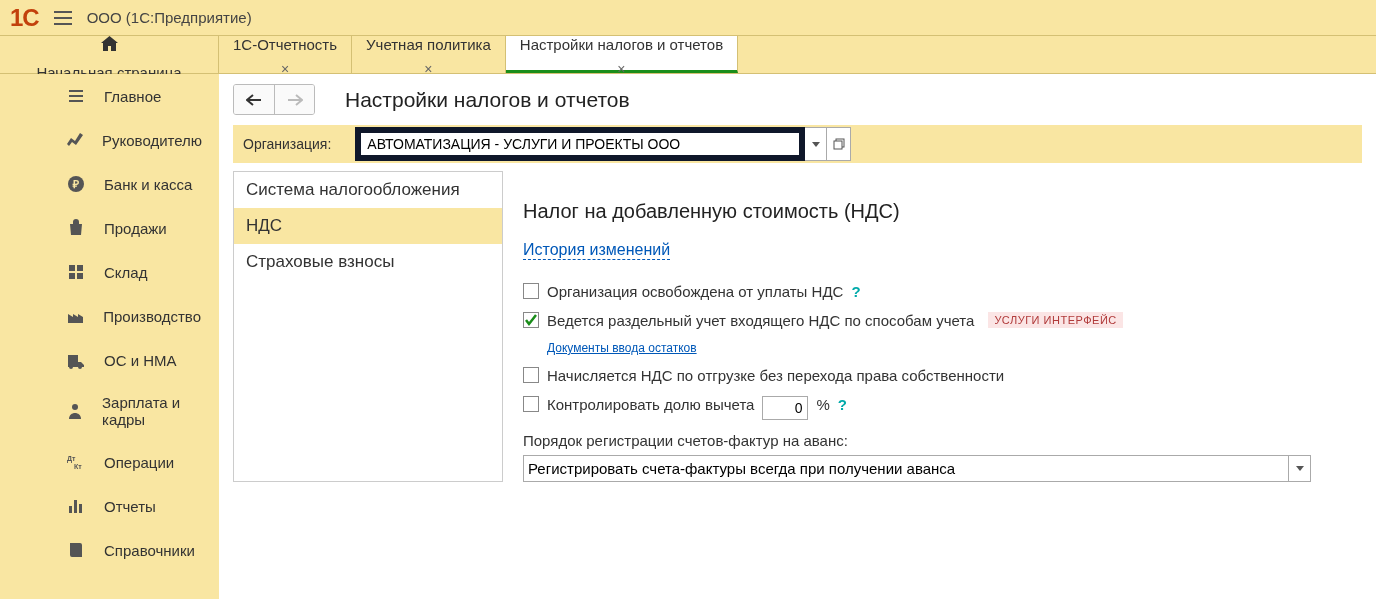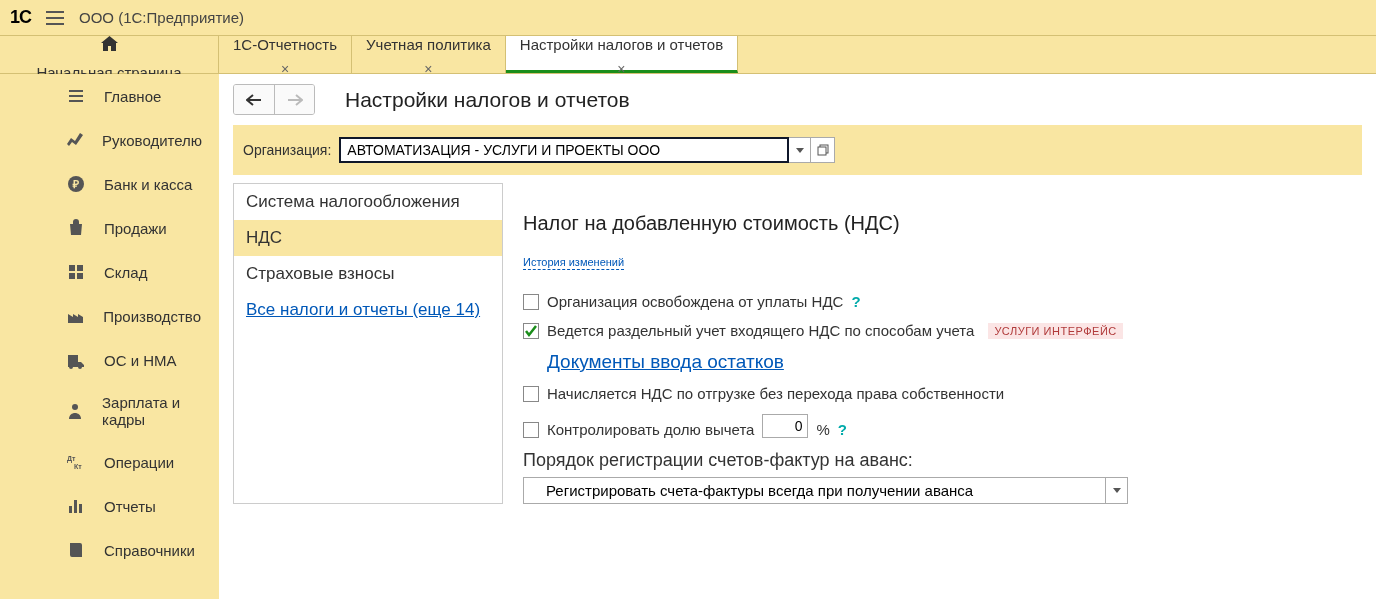"1C" .logo { color: #000000 -> #c2410c; font-size: 18px -> 24px }
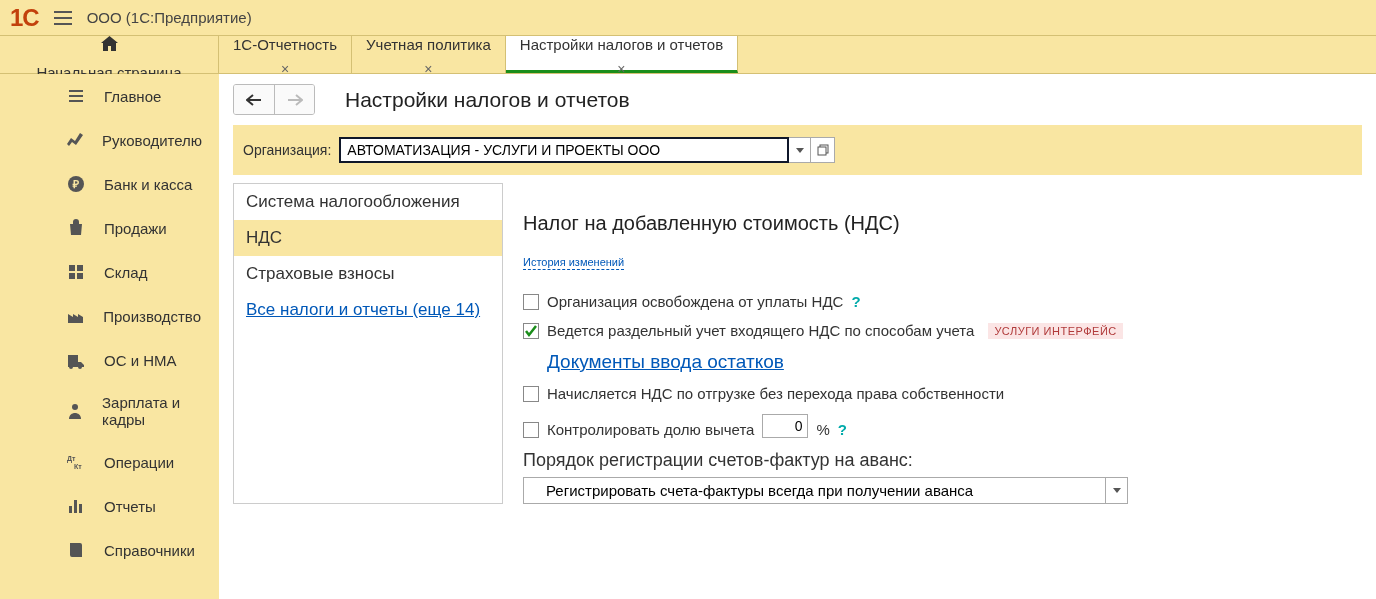"Организация:" .org-row { gap: 8px -> 24px; padding: 12px 10px -> 2px 10px }
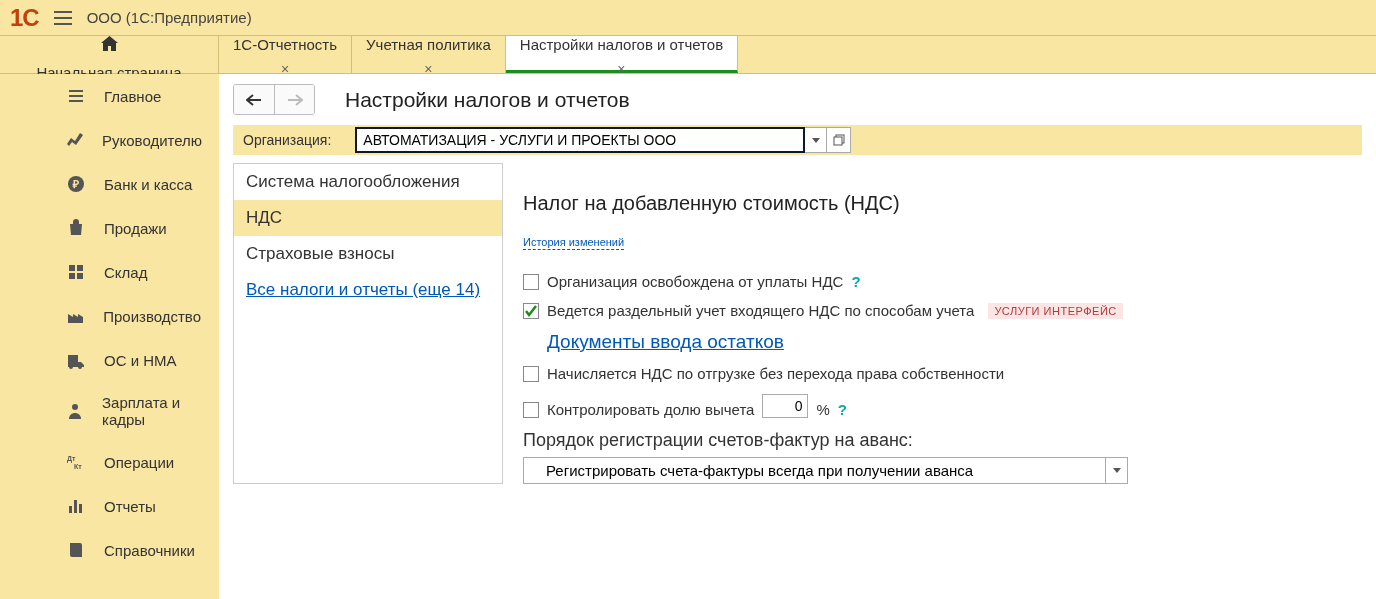"АВТОМАТИЗАЦИЯ - УСЛУГИ И ПРОЕКТЫ" .org-select { border: 2px solid #0f172a -> 6px solid #0f172a }
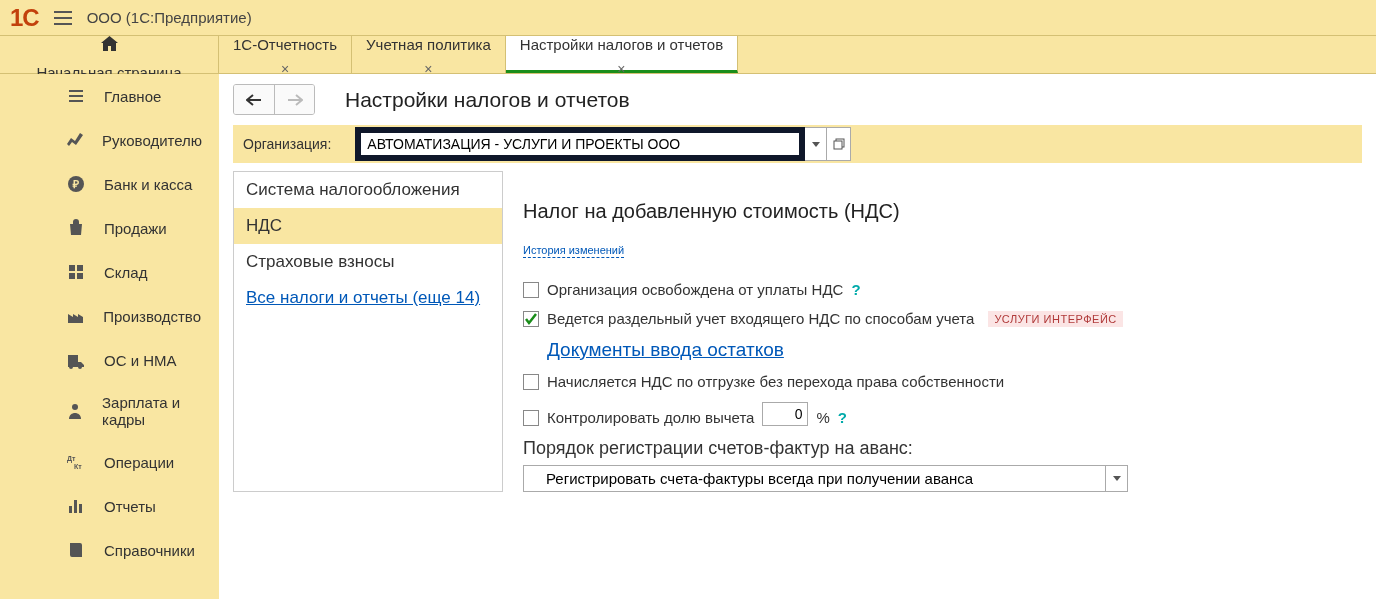"История изменений" .history-link { font-size: 11px -> 16px }
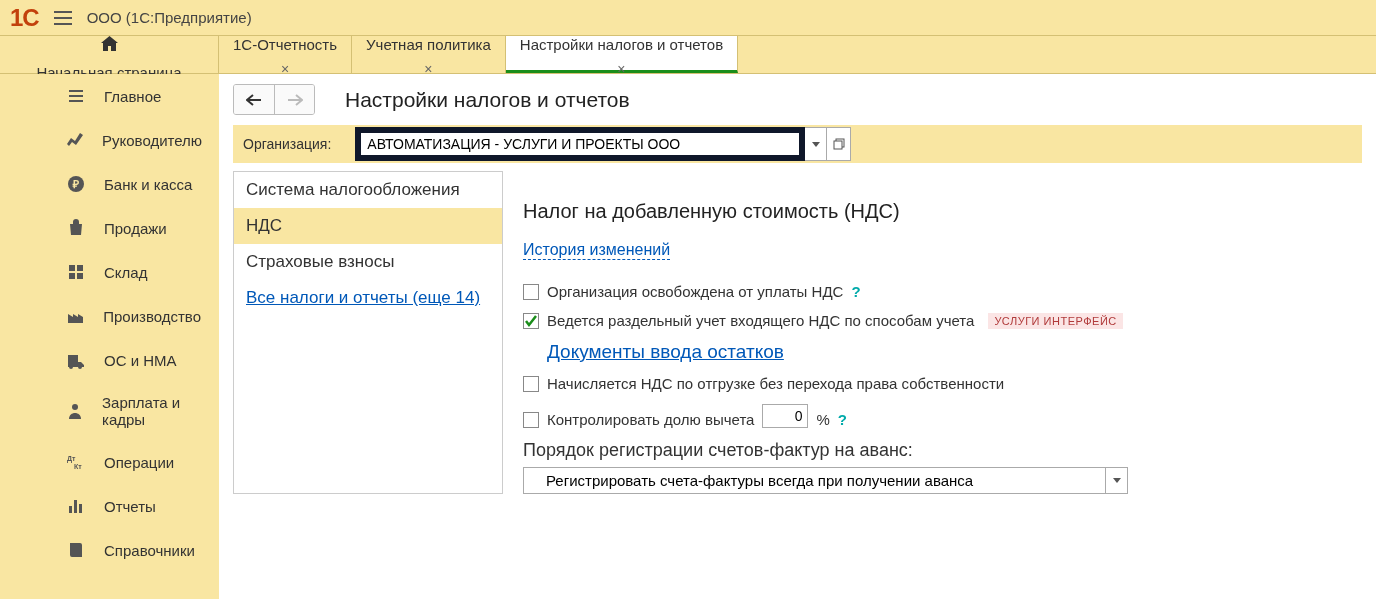"Все налоги и отчеты (еще" div.inner-item { html: <div>Все налоги и отчеты (еще 14)</div> -> none }
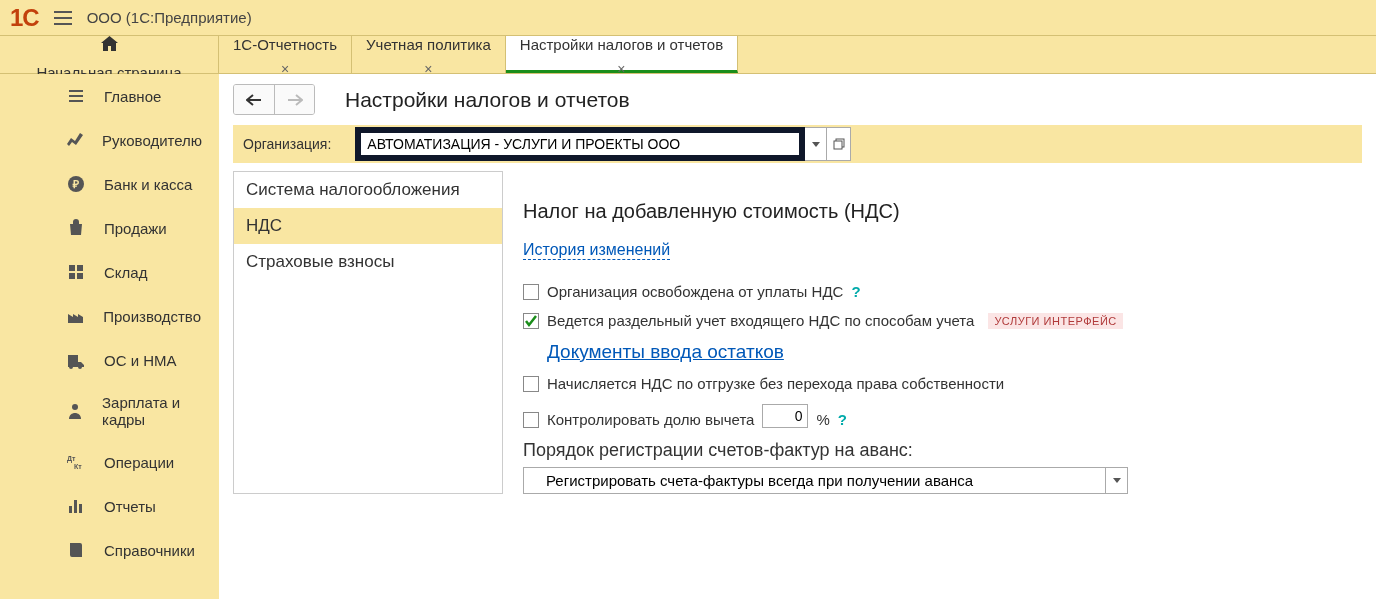"Организация освобождена от уплаты НДС" .row { align-items: flex-end -> flex-start }
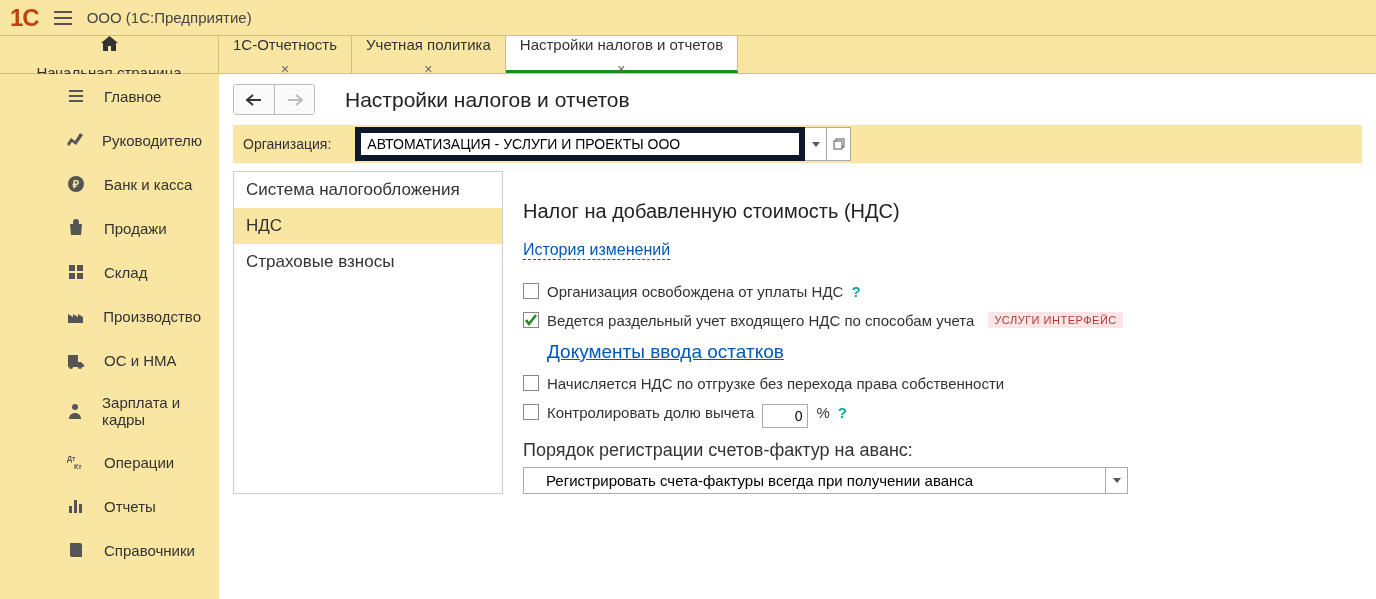"Документы ввода остатков" .sublink { font-size: 19px -> 12px }
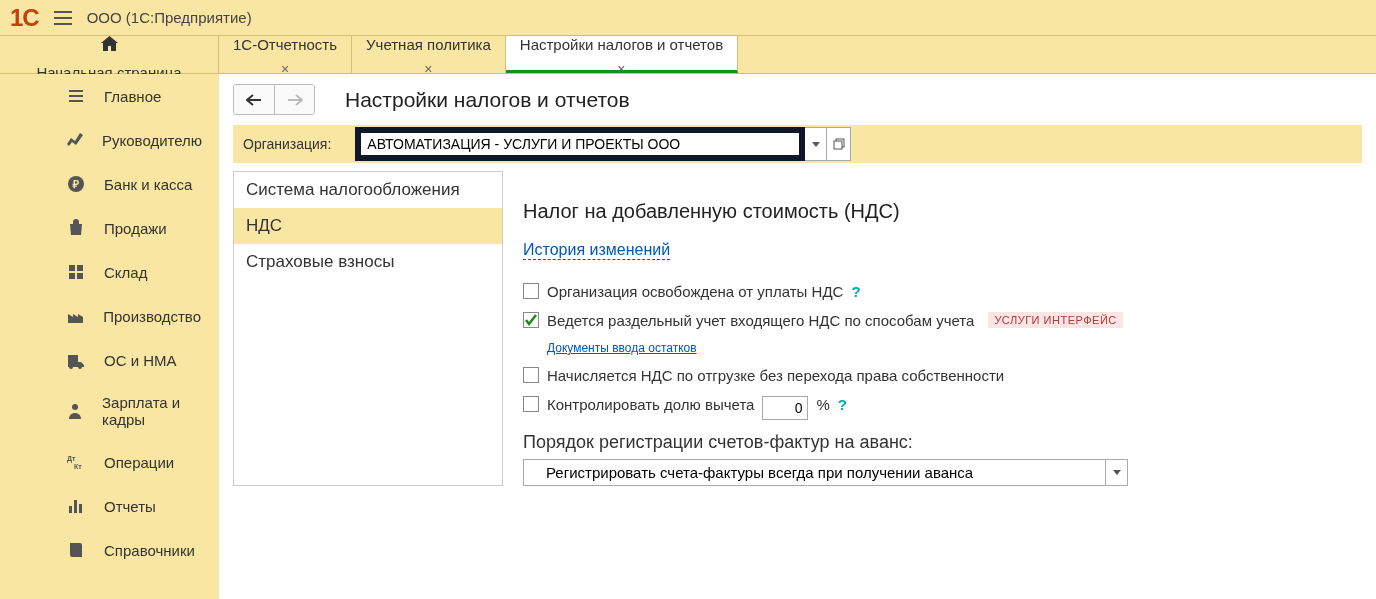"Порядок регистрации счетов-фактур на" .label { font-size: 18px -> 15px }
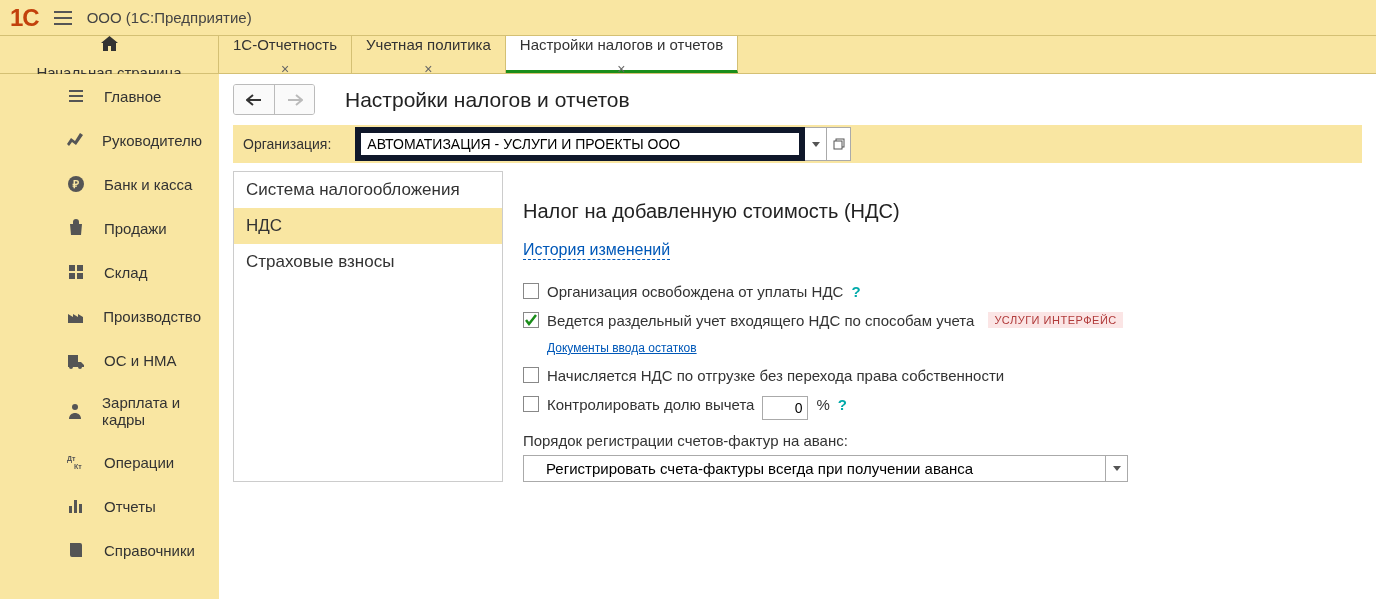"Регистрировать счета-фактуры всегда при" .select { padding: 4px 22px -> 4px 4px; width: 583px -> 766px }
